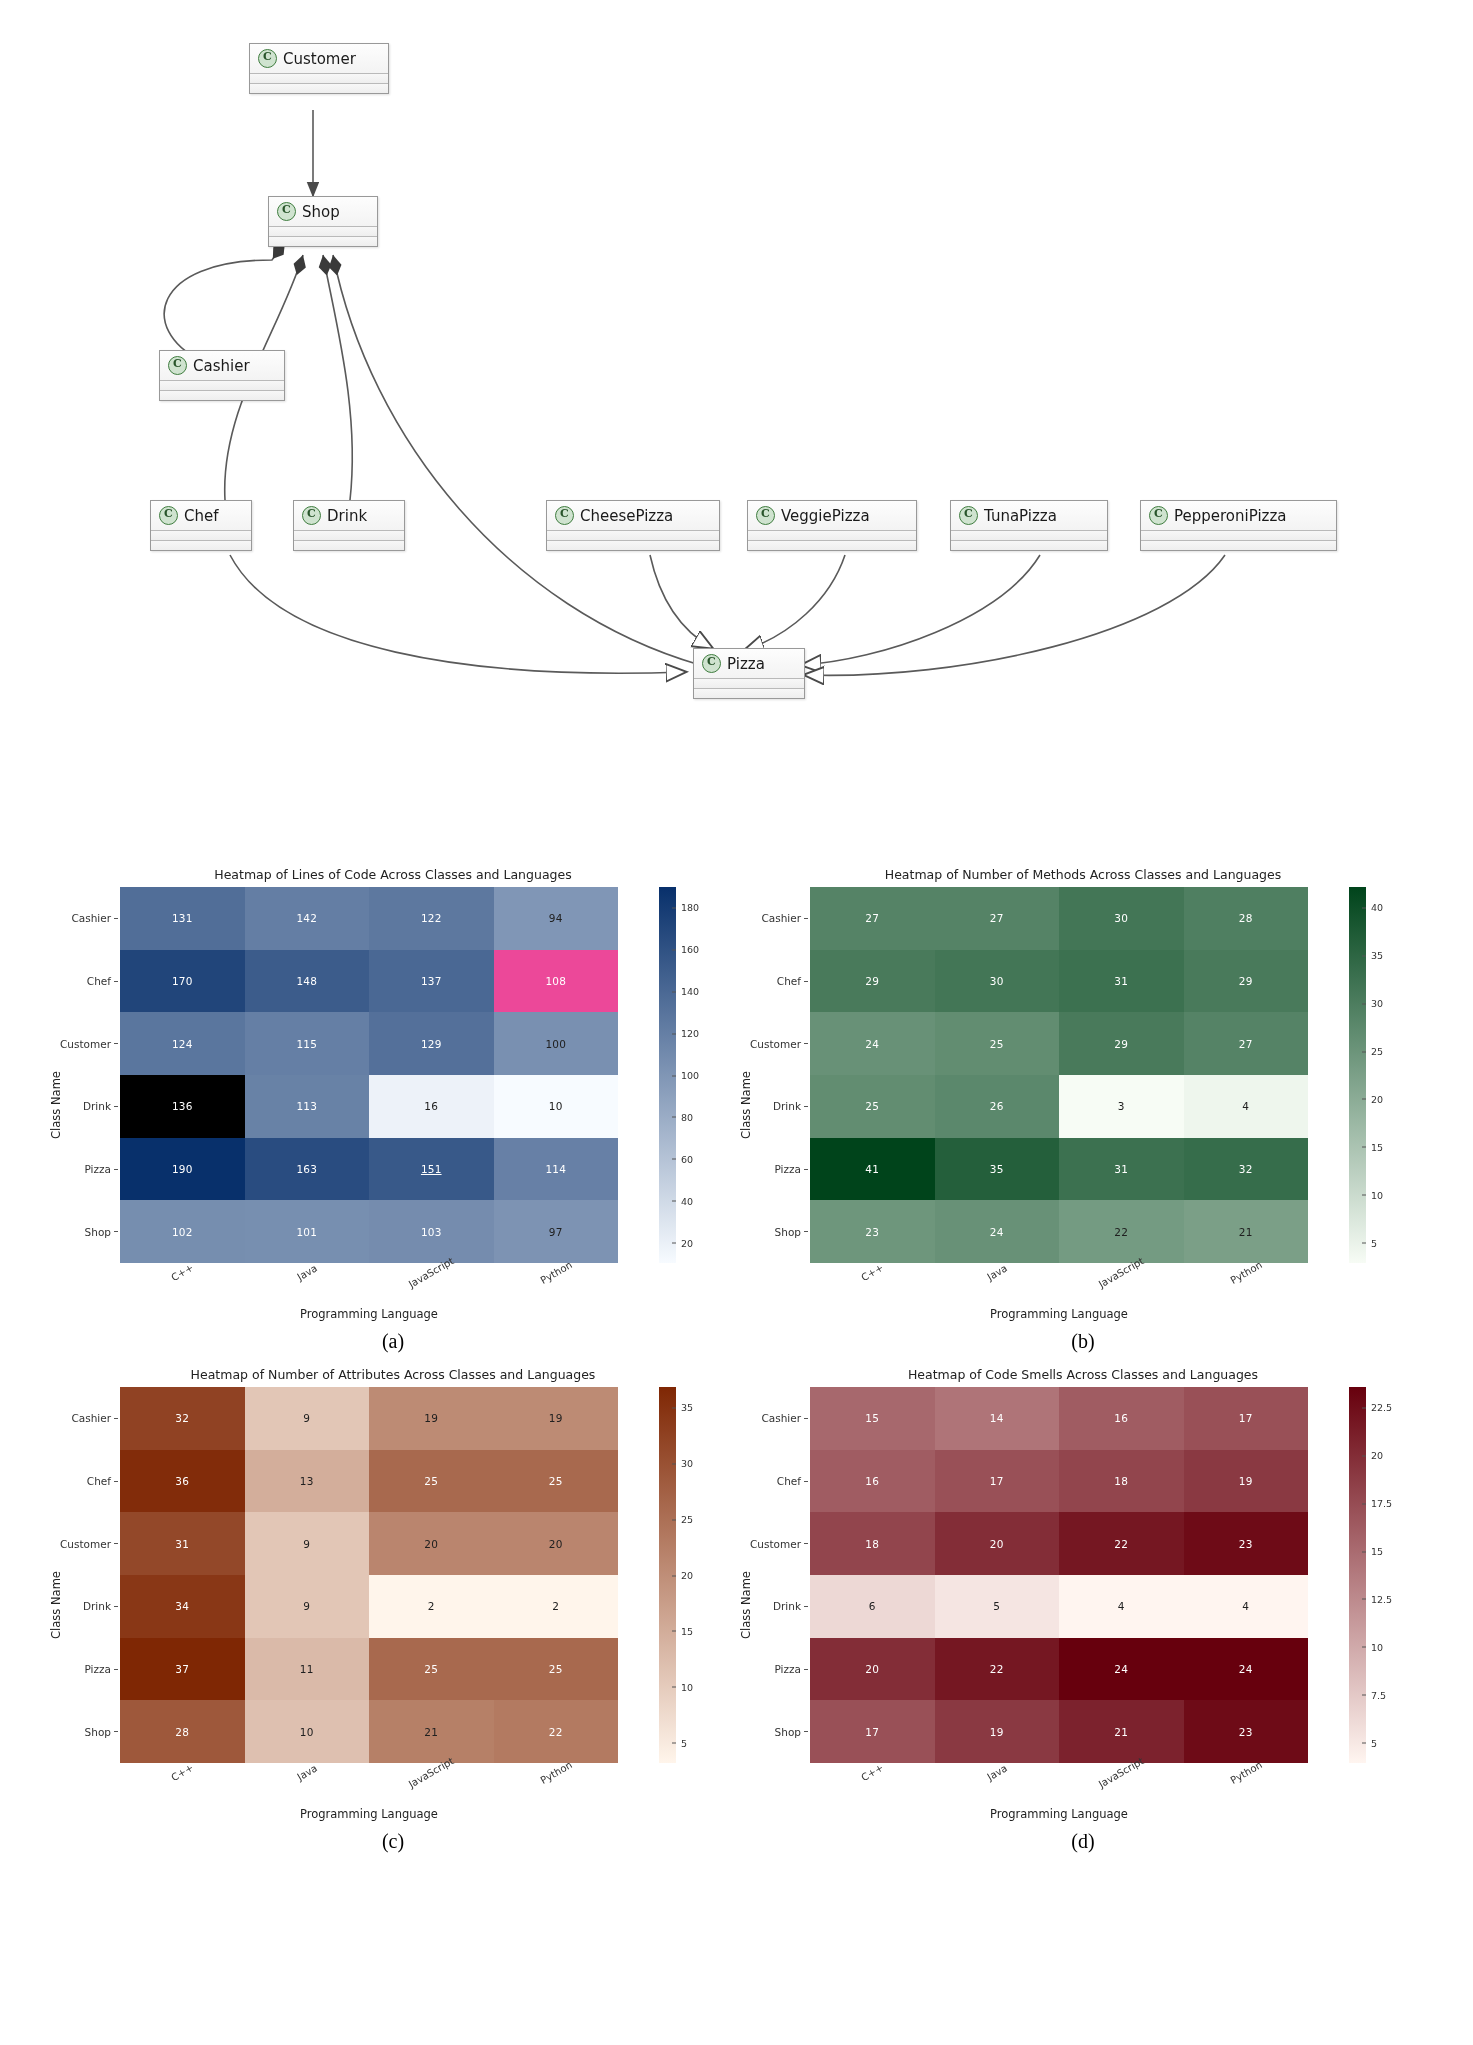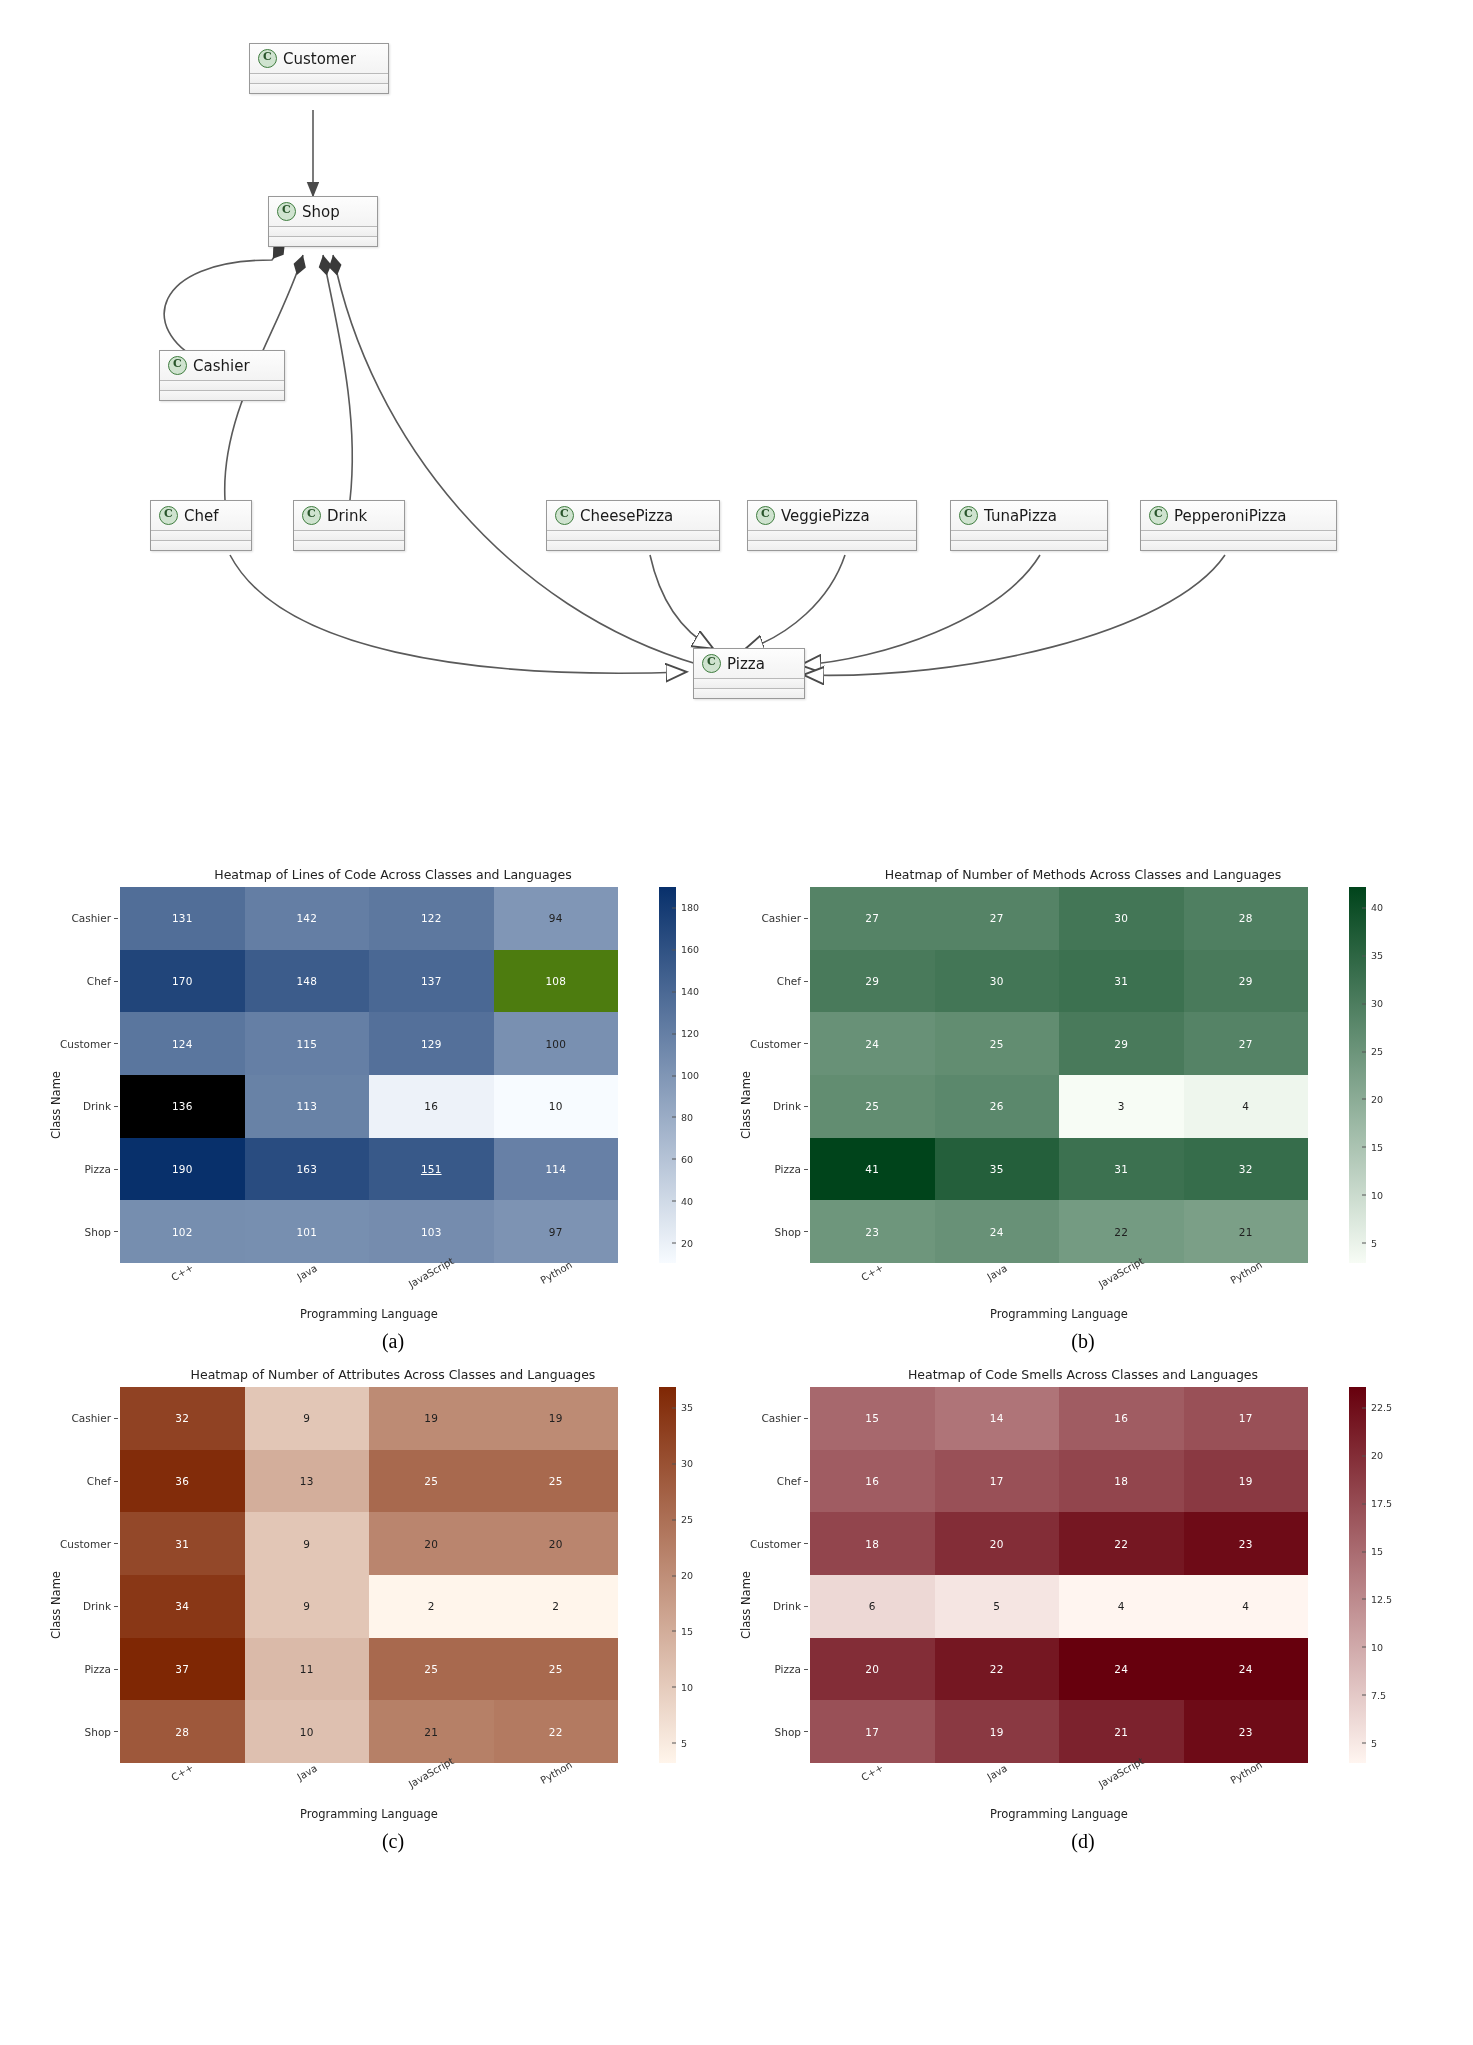"108" div.hm-cell { background: #4d7c0f -> #ec4899 }
